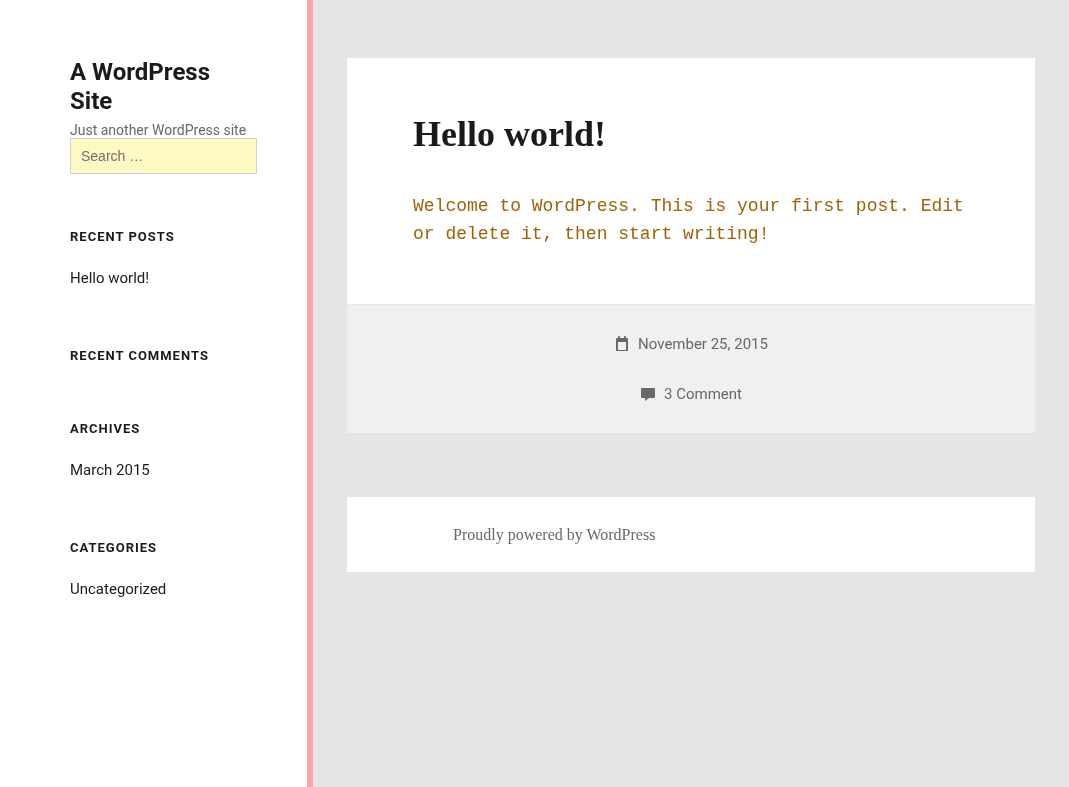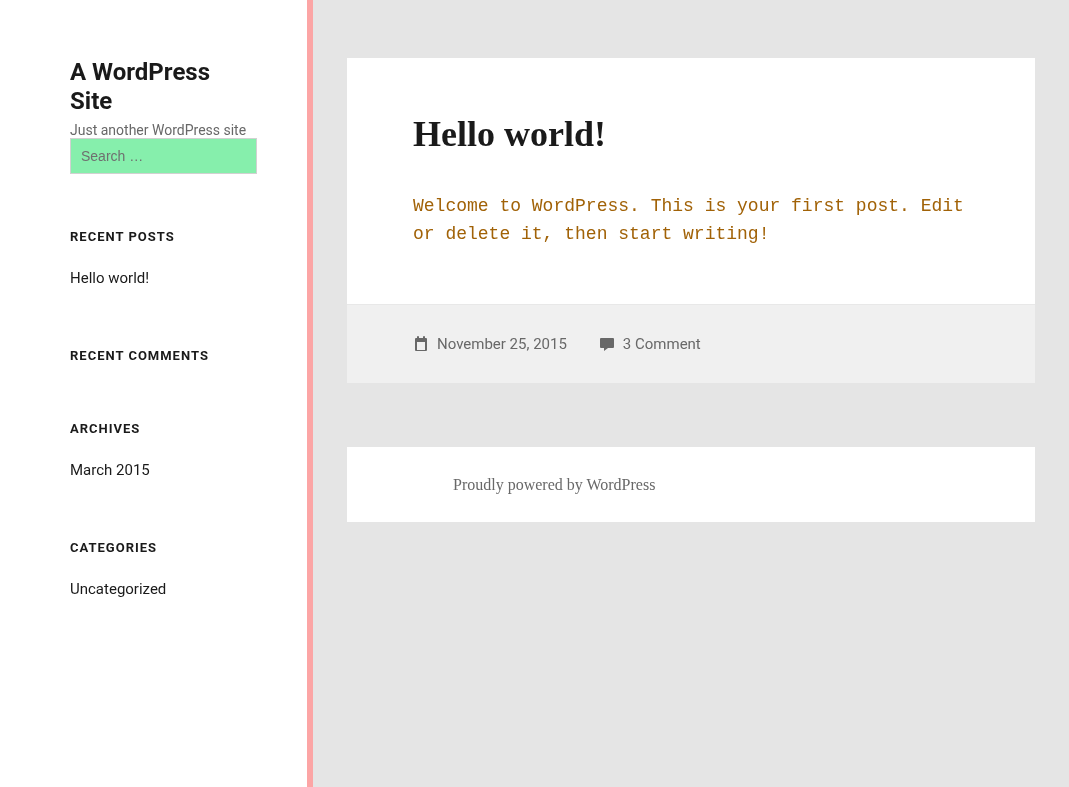"Search …" .search-input { background: #86efac -> #fef9c3 }
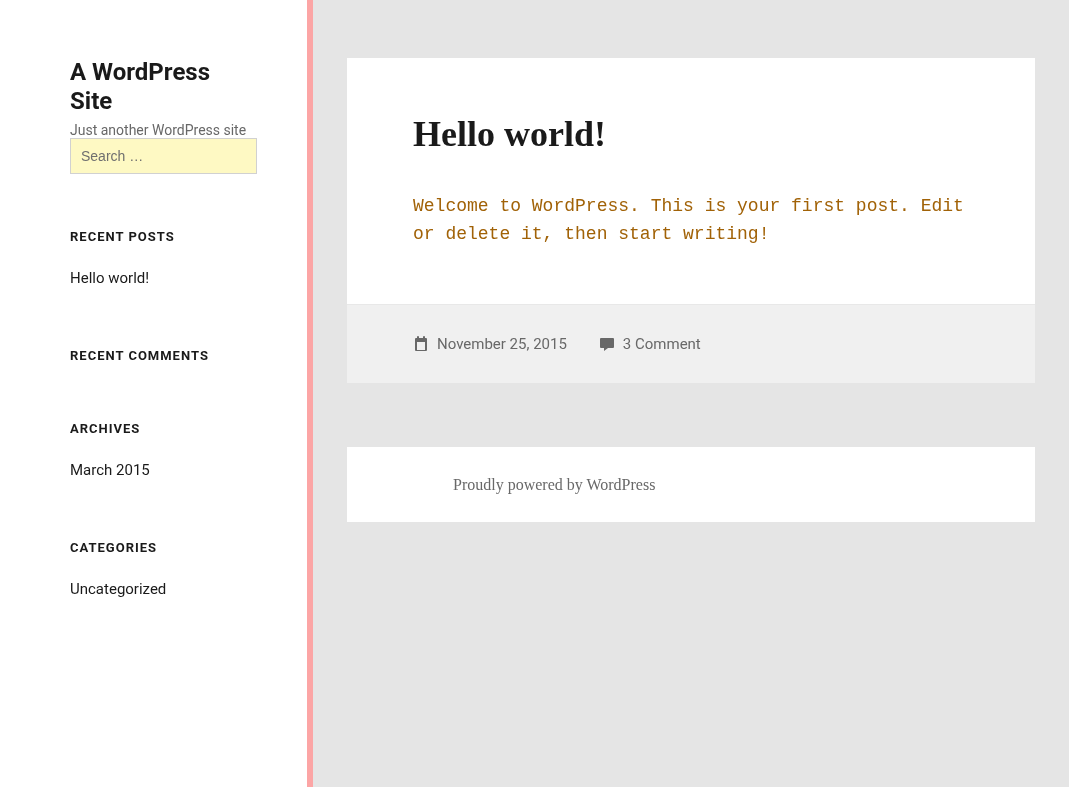"November 25, 2015" .post-meta { flex-direction: none -> column }
